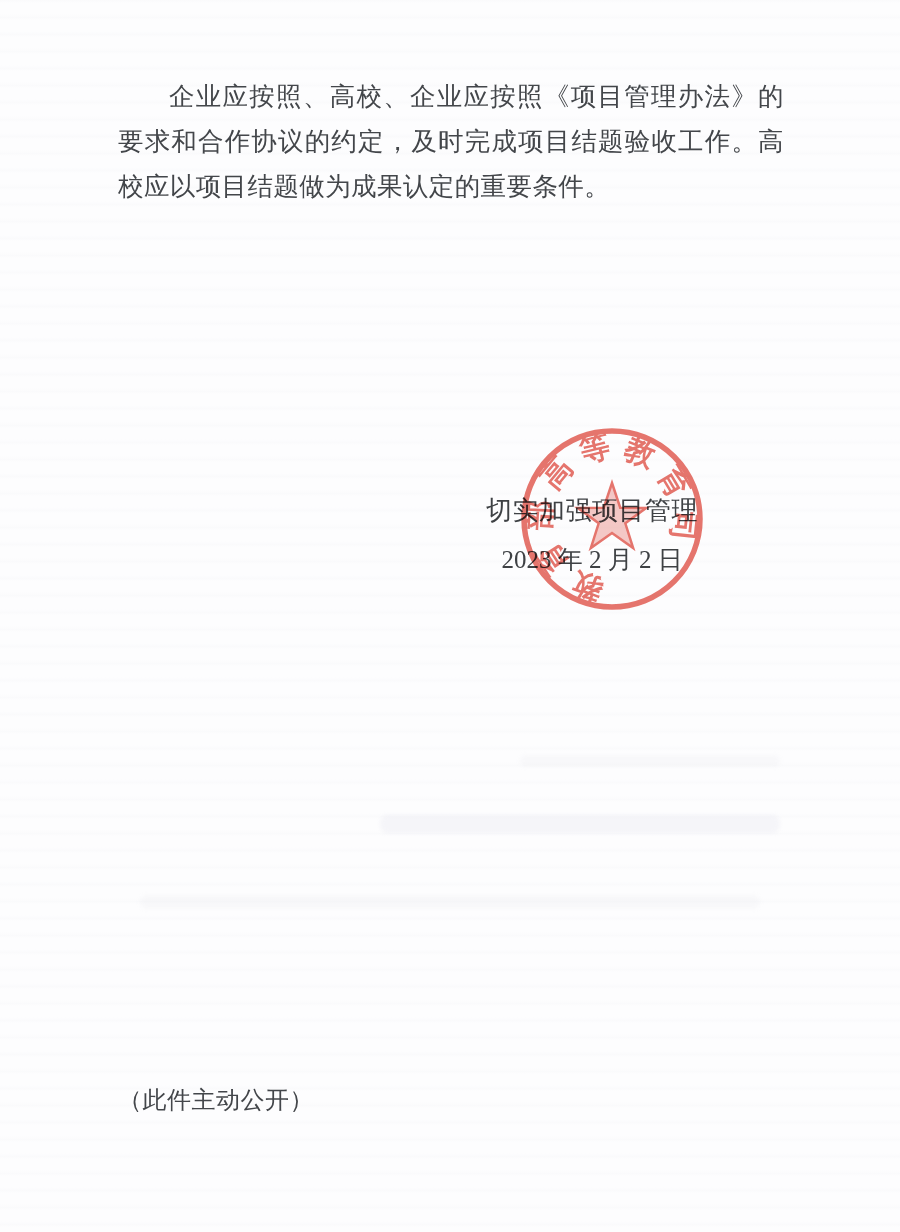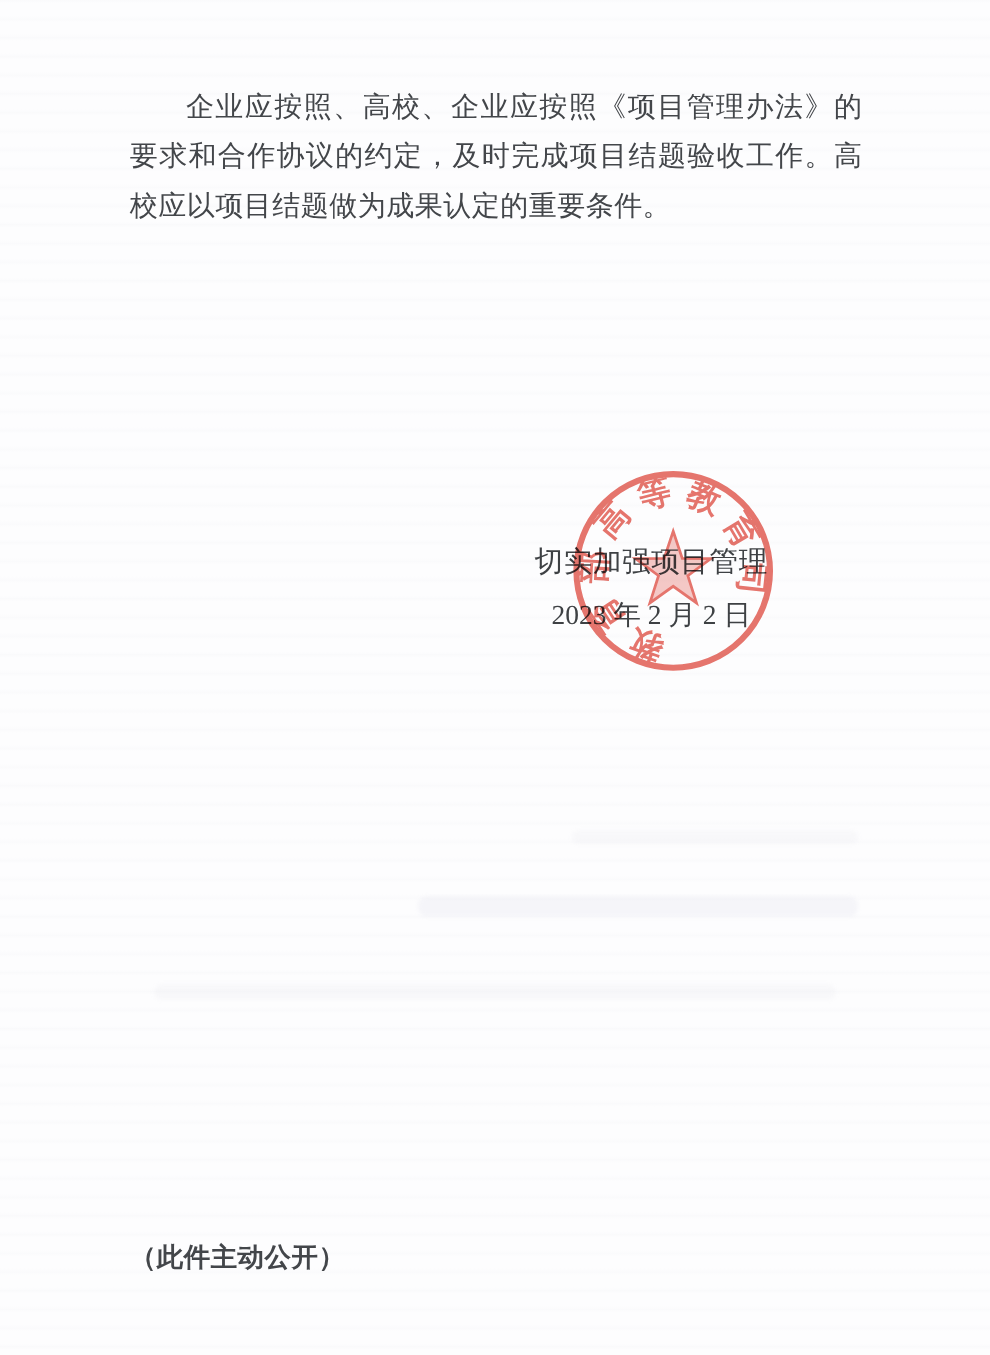"（此件主动公开）" .footer-note { font-weight: bold -> none; top: 1126px -> 1082px }
